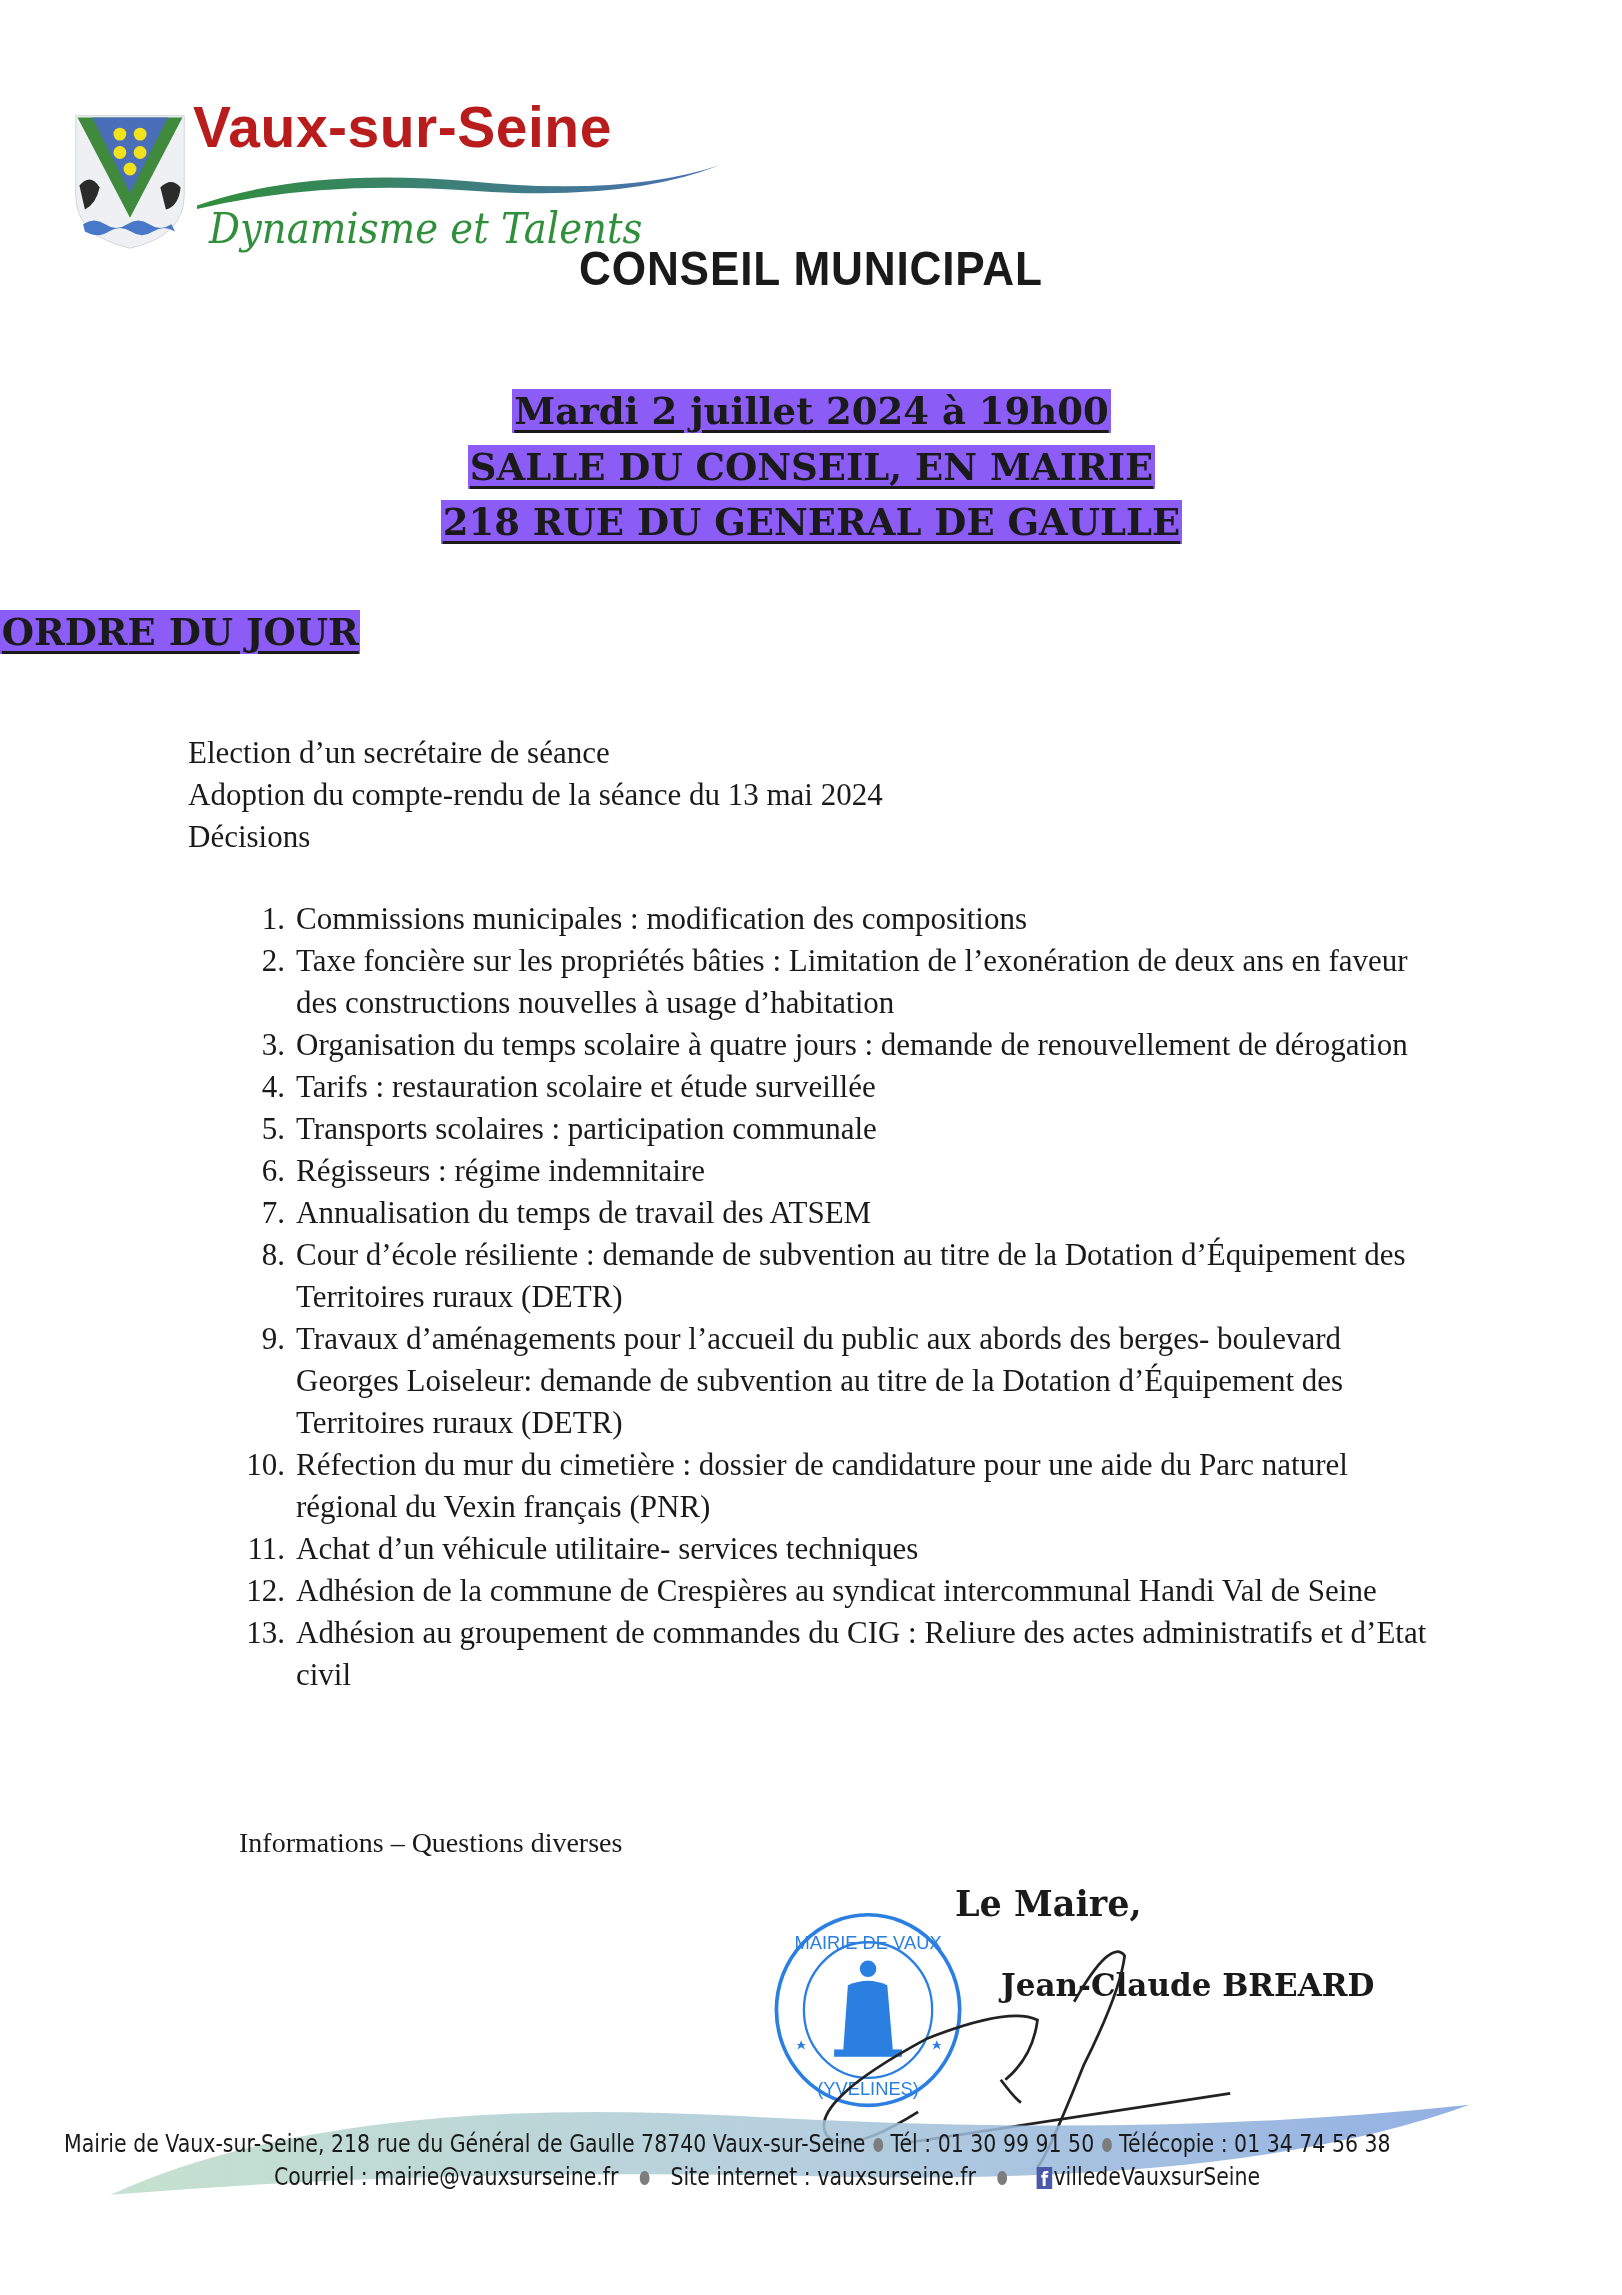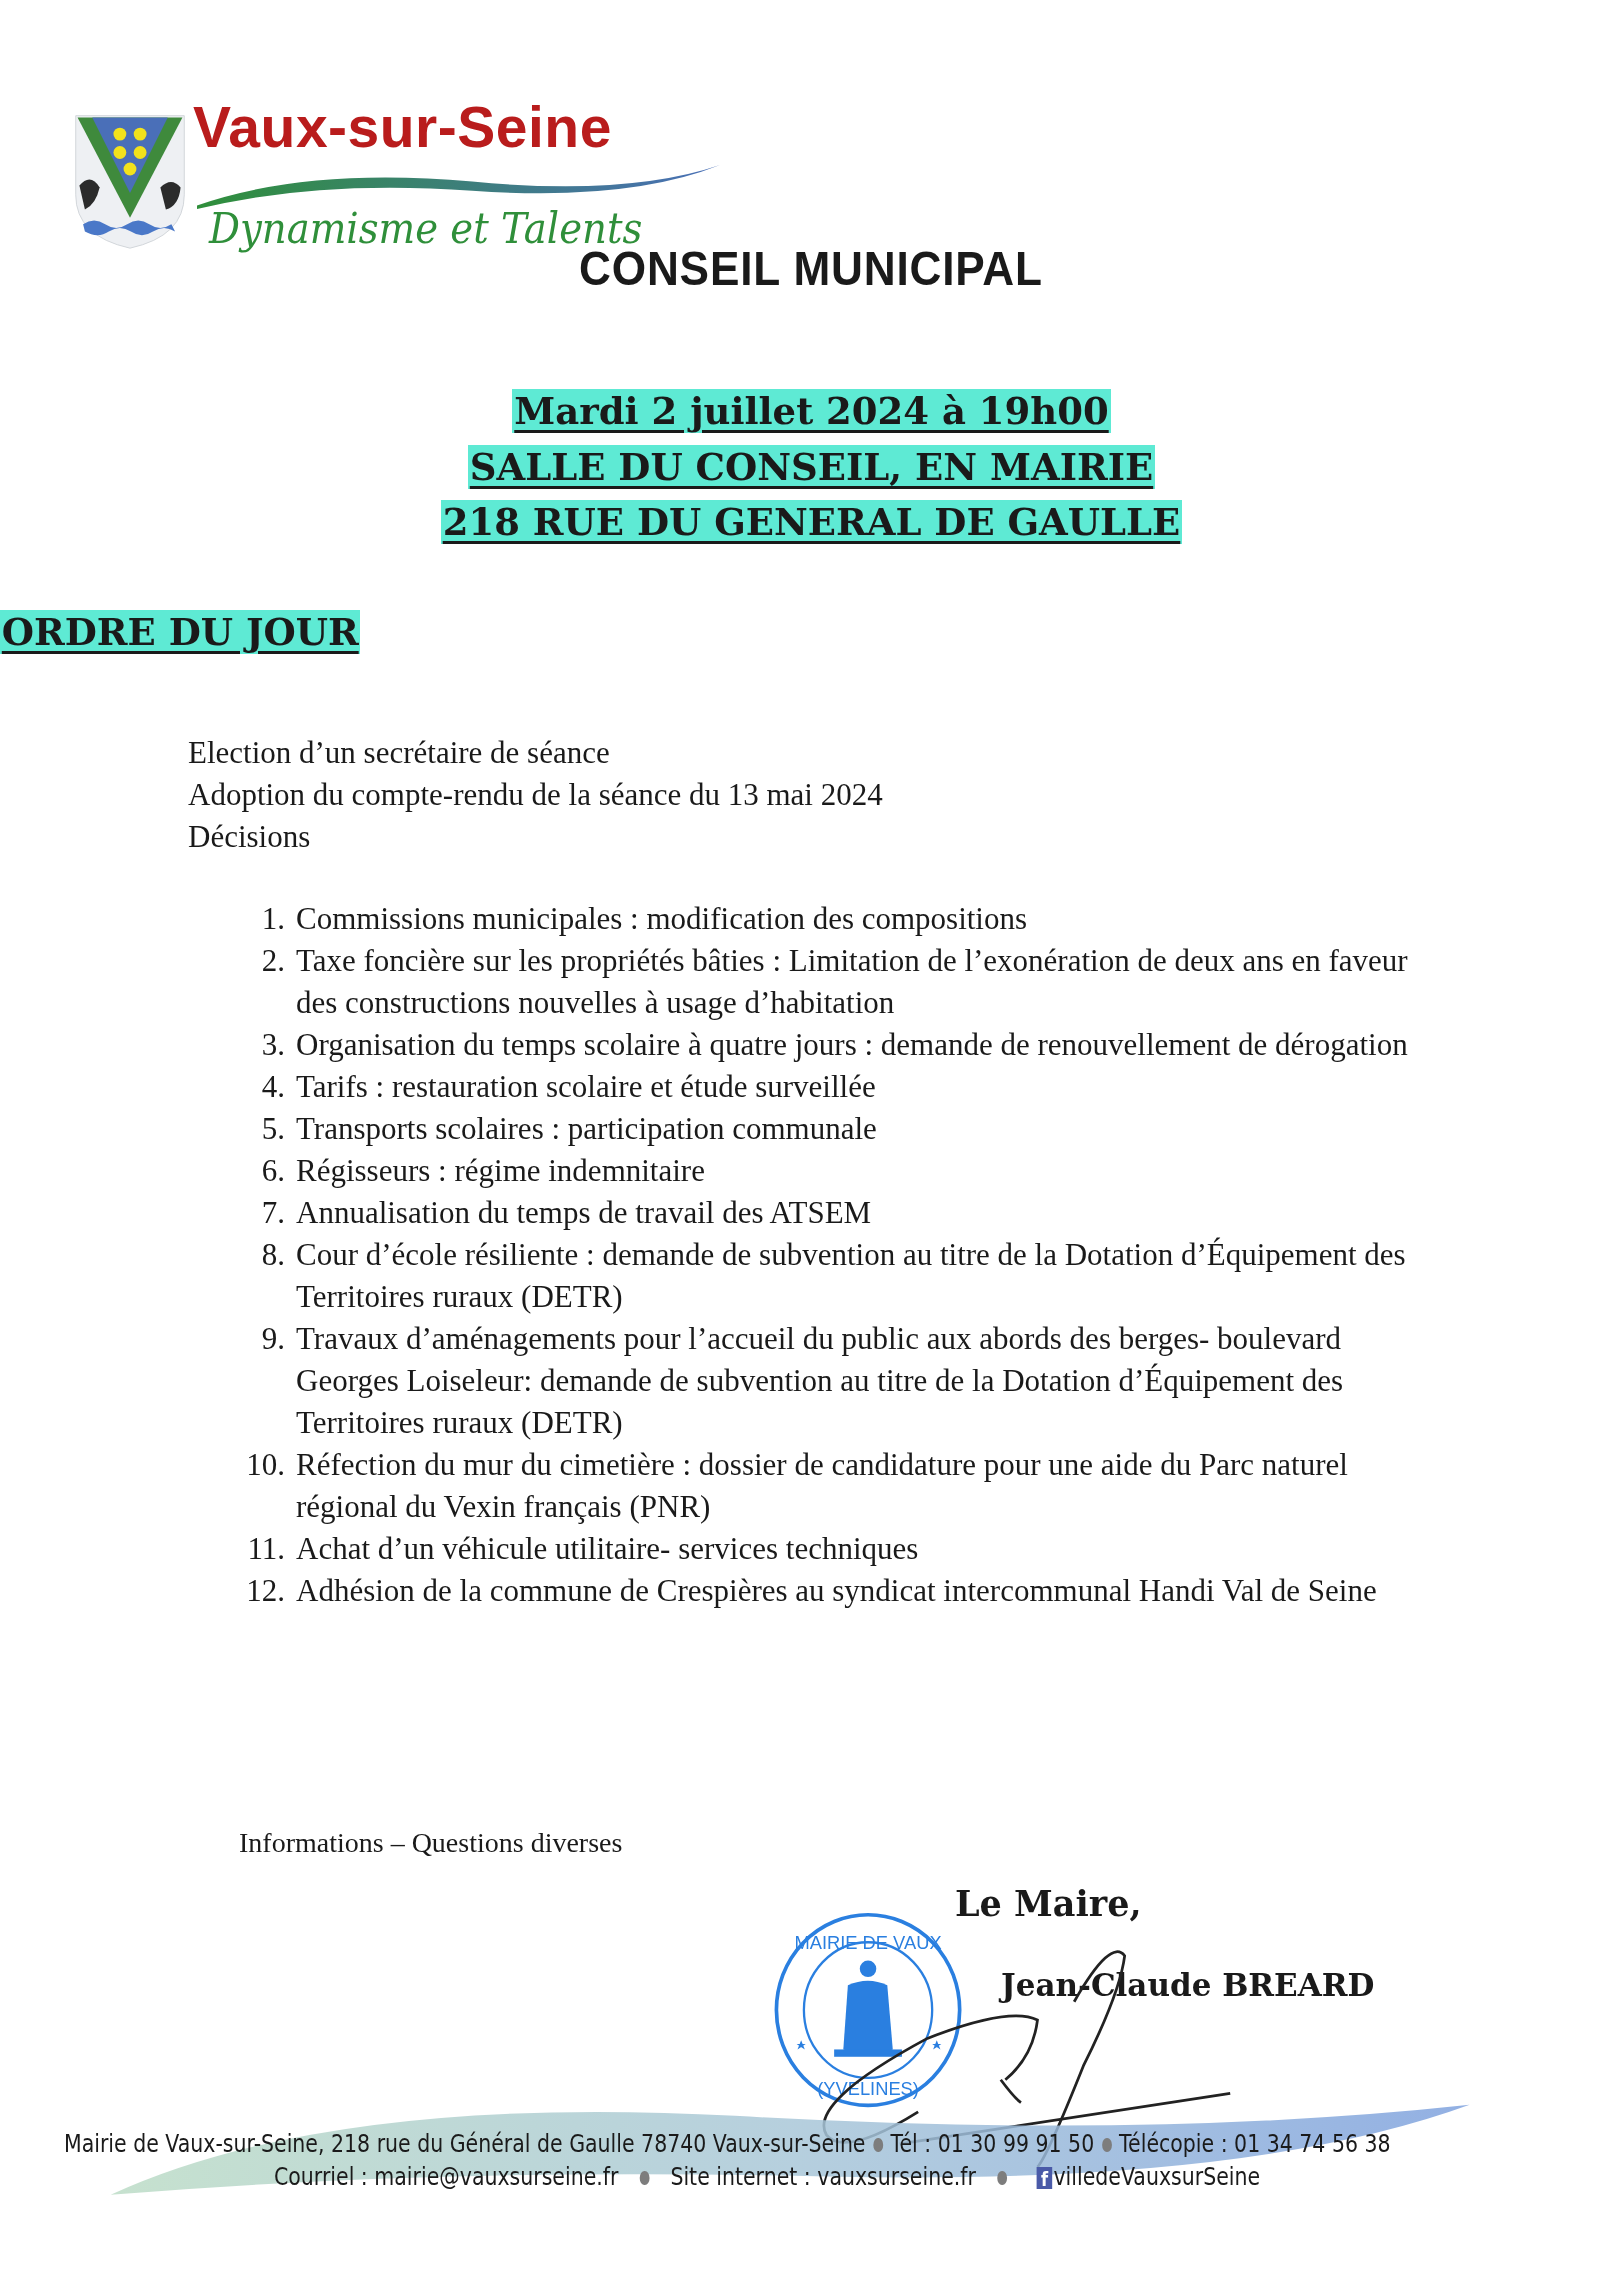"Mardi 2 juillet 2024 à" .hl { background: #5eead4 -> #8b5cf6 }
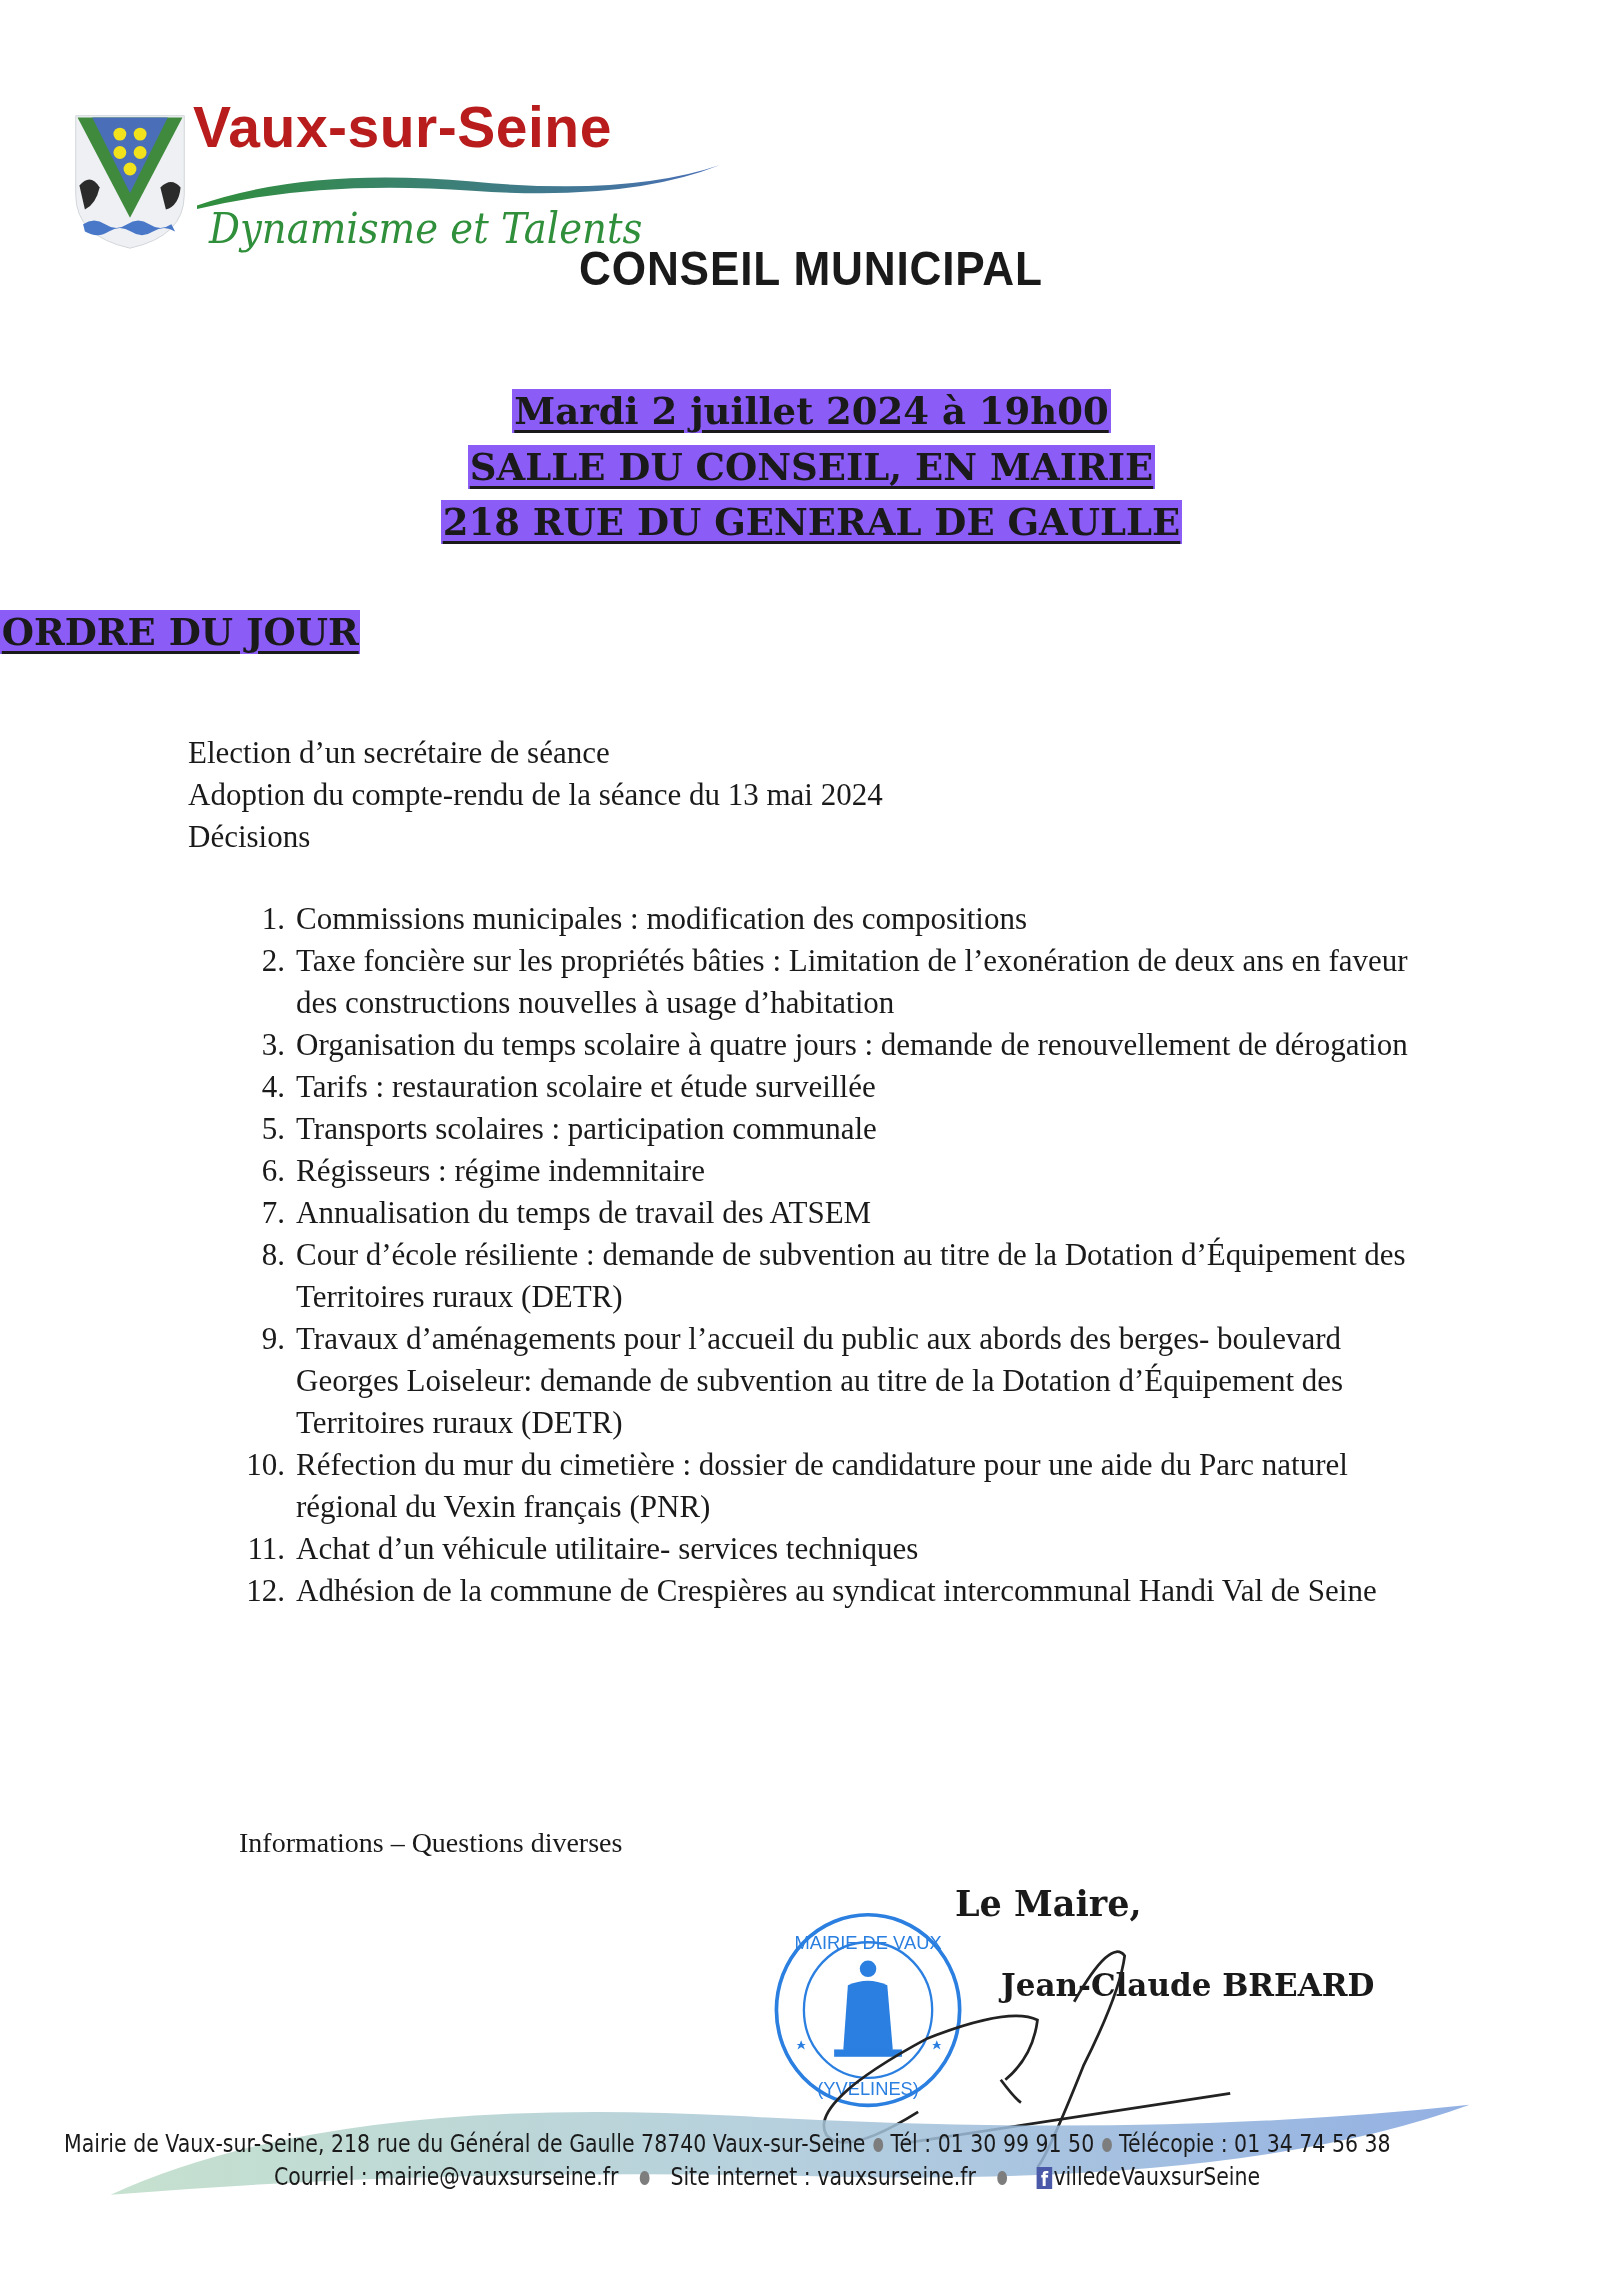"13." div.agenda-item { html: none -> <div> <span>13.</span> <span>Adhésion au groupement de commandes du CIG : Reliure des actes administratifs et d’Etat civil</span> </div> }
